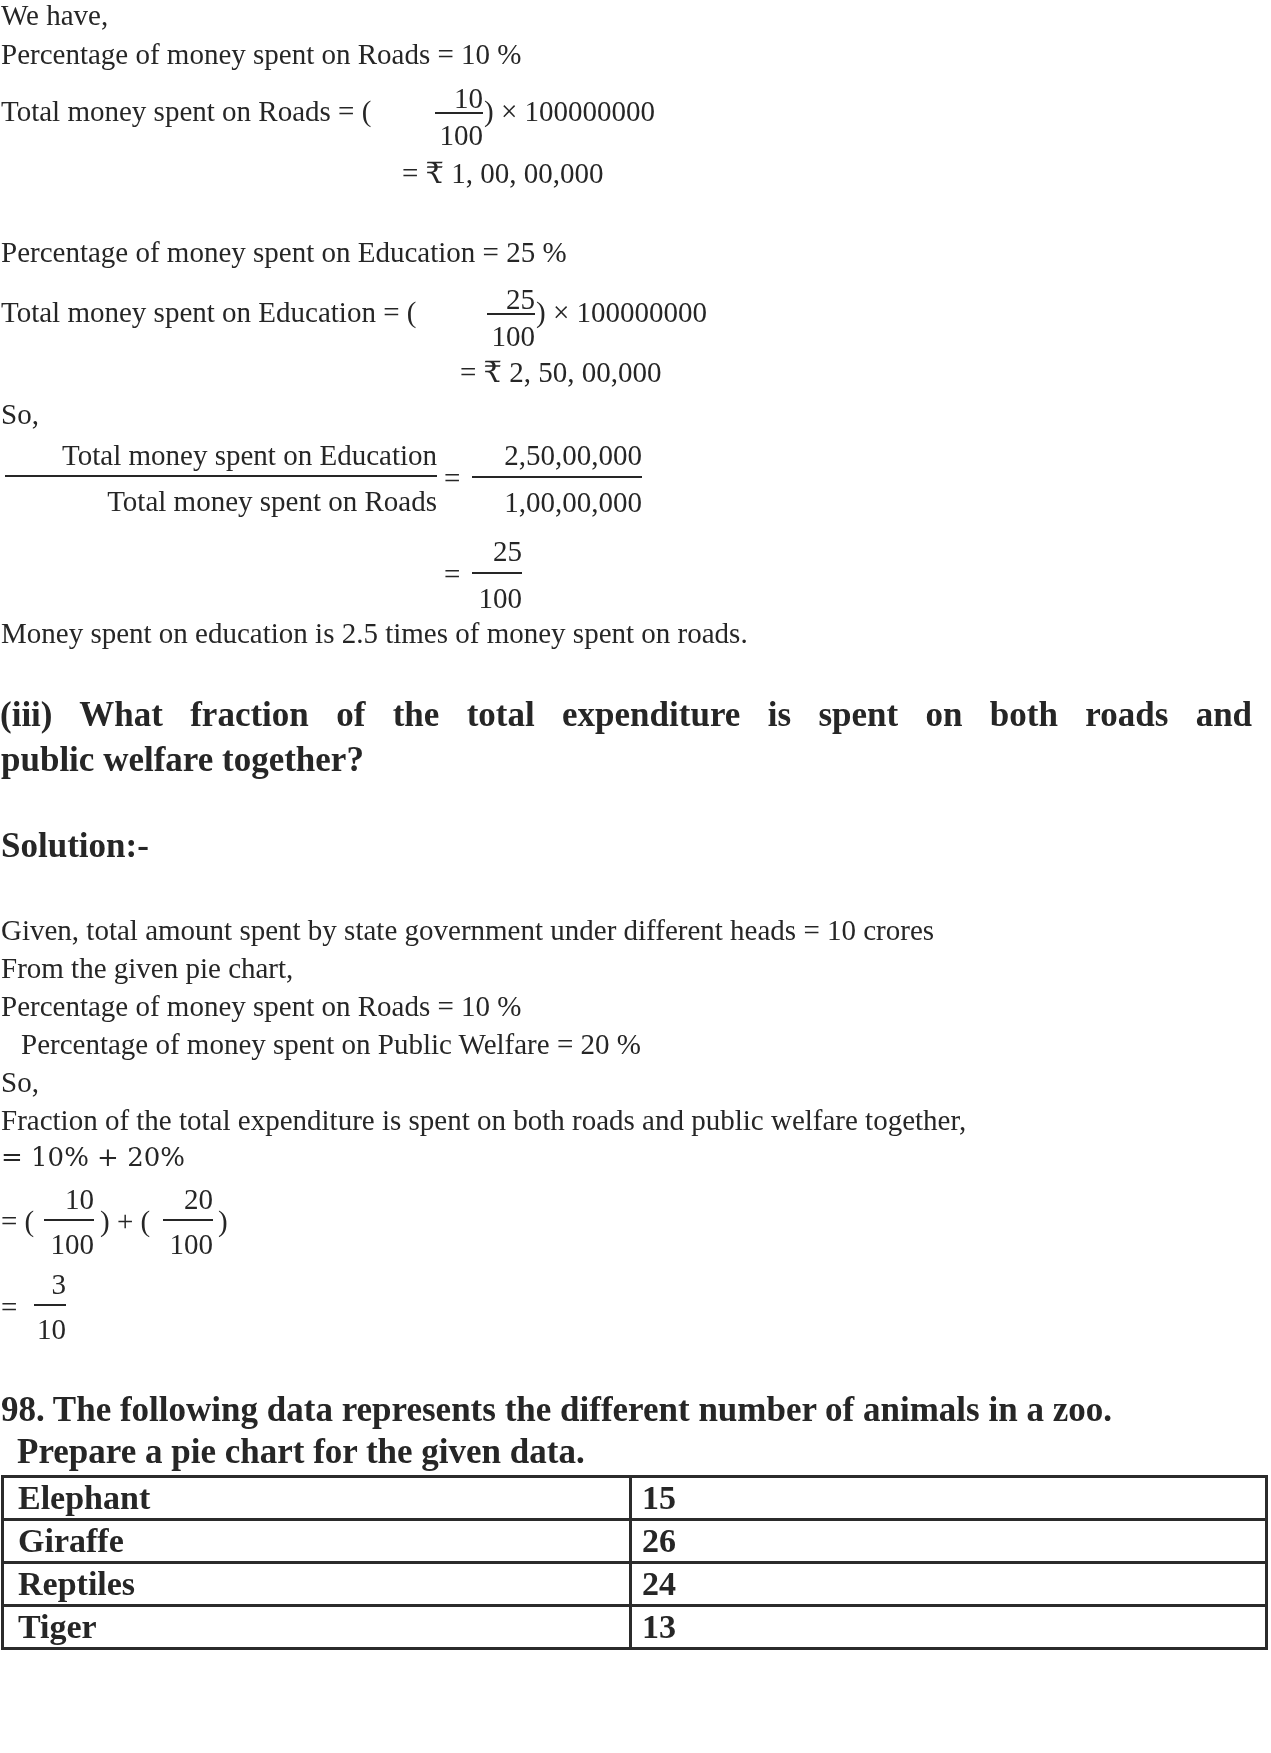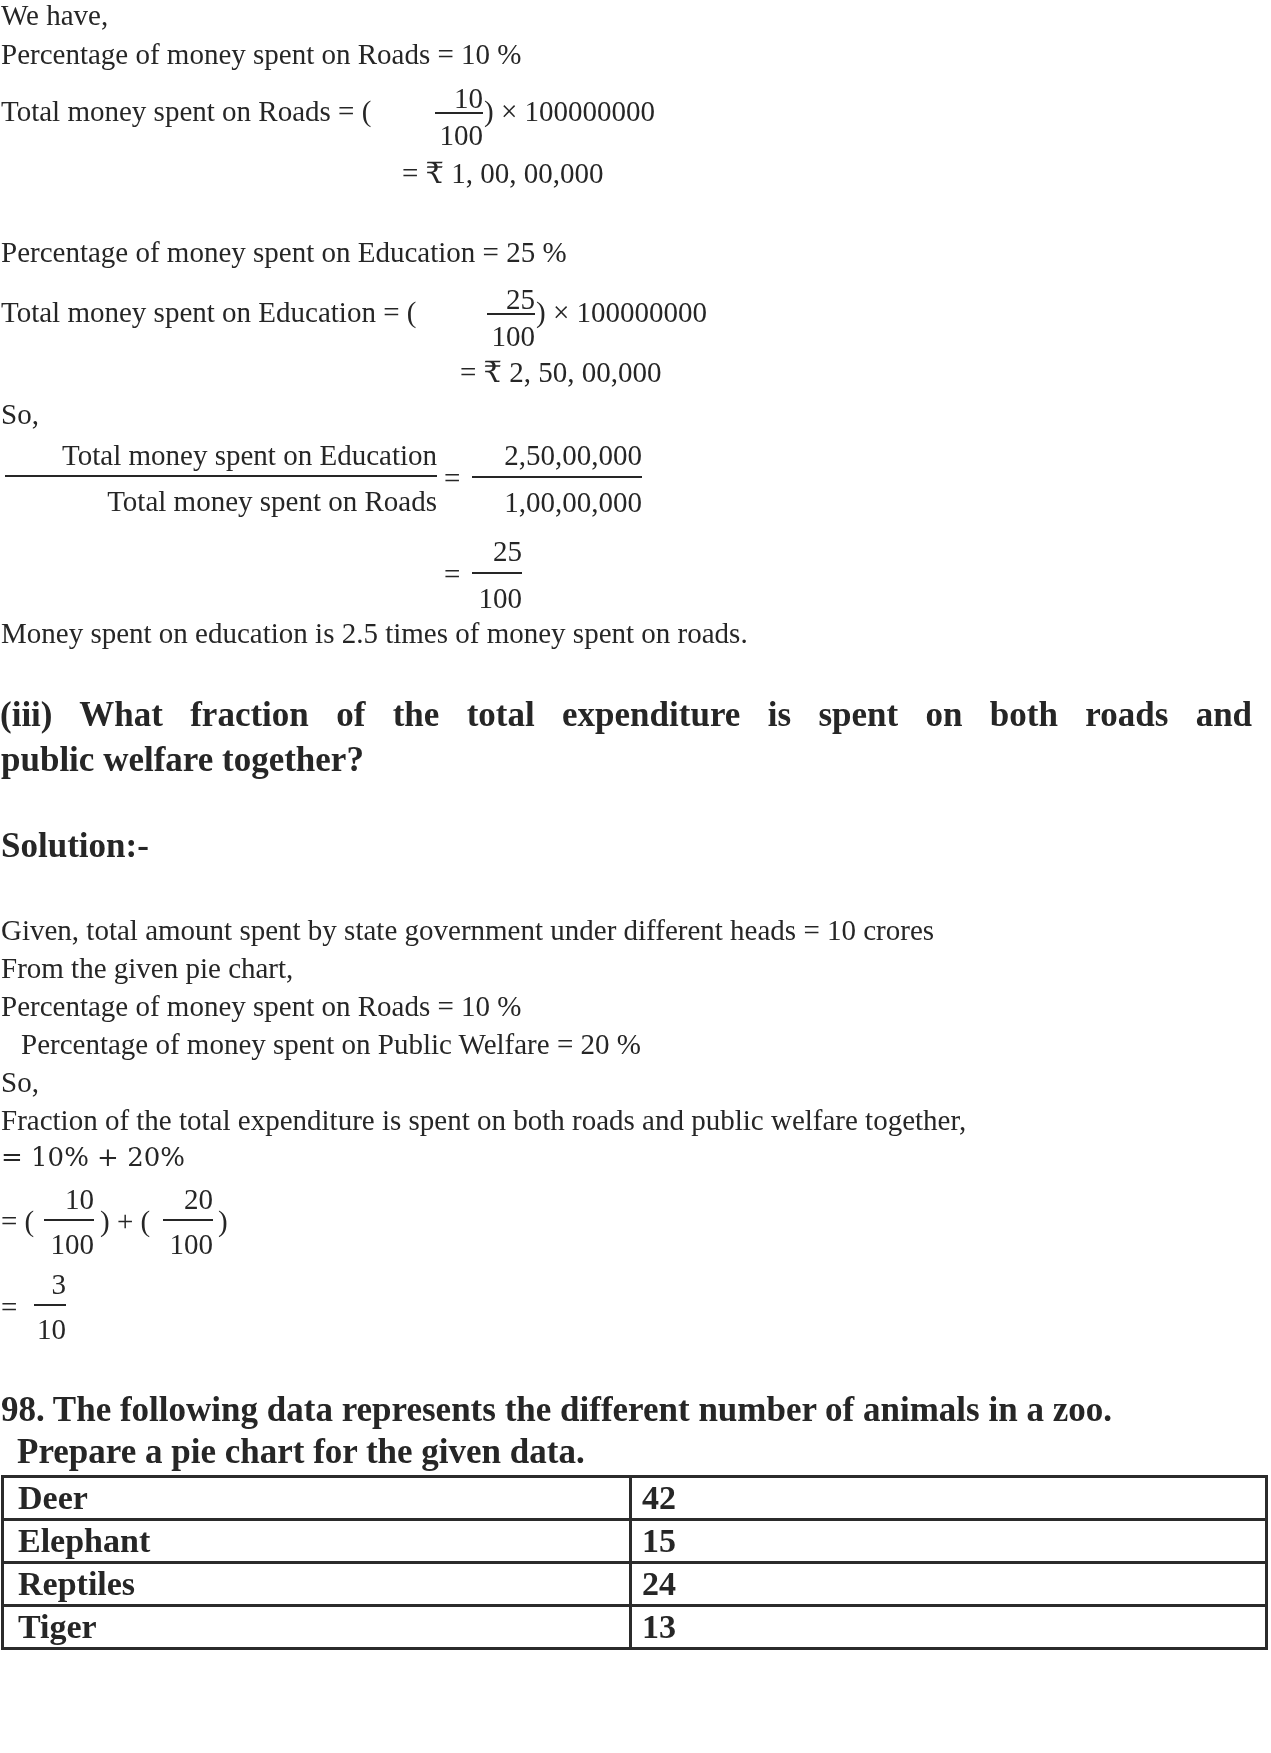"Deer" tr { html: <tr> <td>Deer</td> <td>42</td> </tr> -> none }
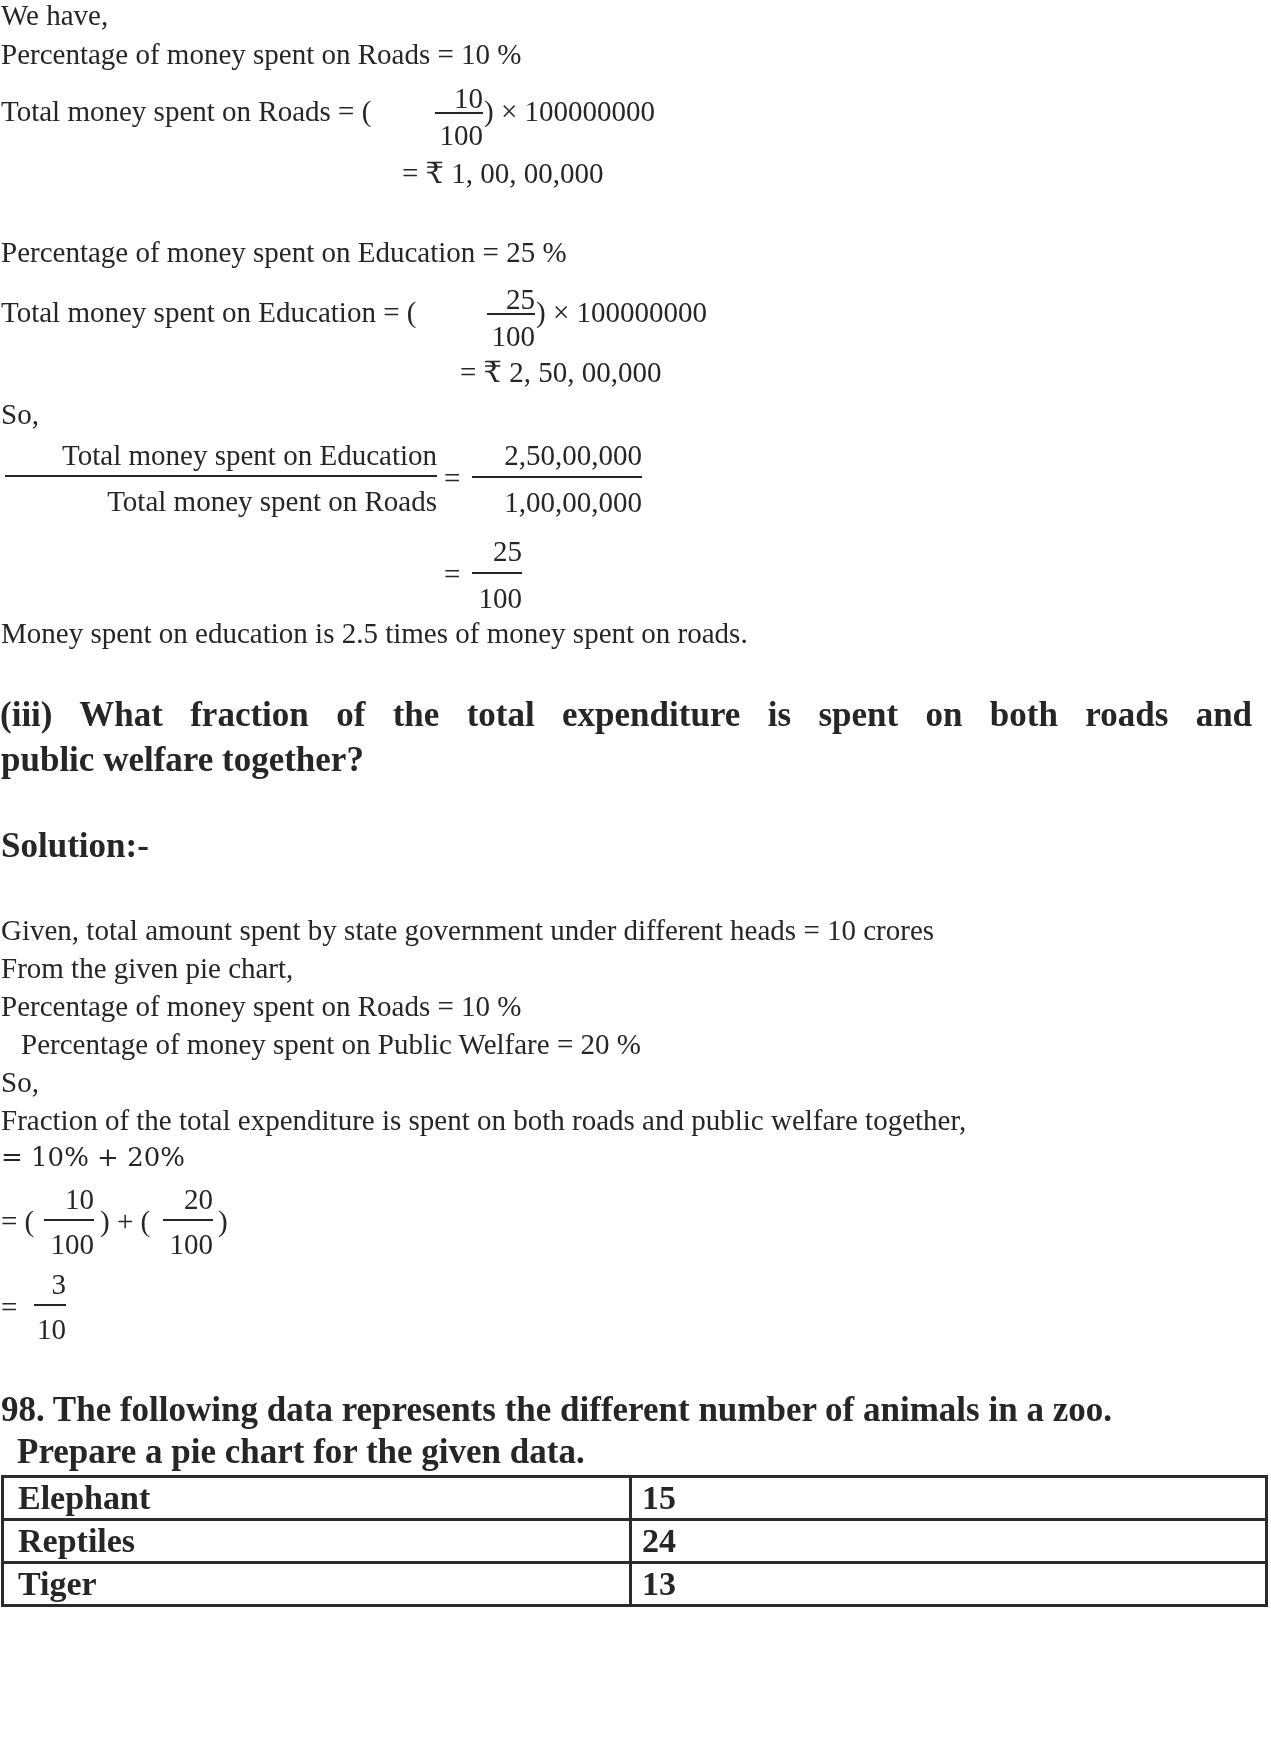"Giraffe" tr { html: none -> <tr> <td>Giraffe</td> <td>26</td> </tr> }
